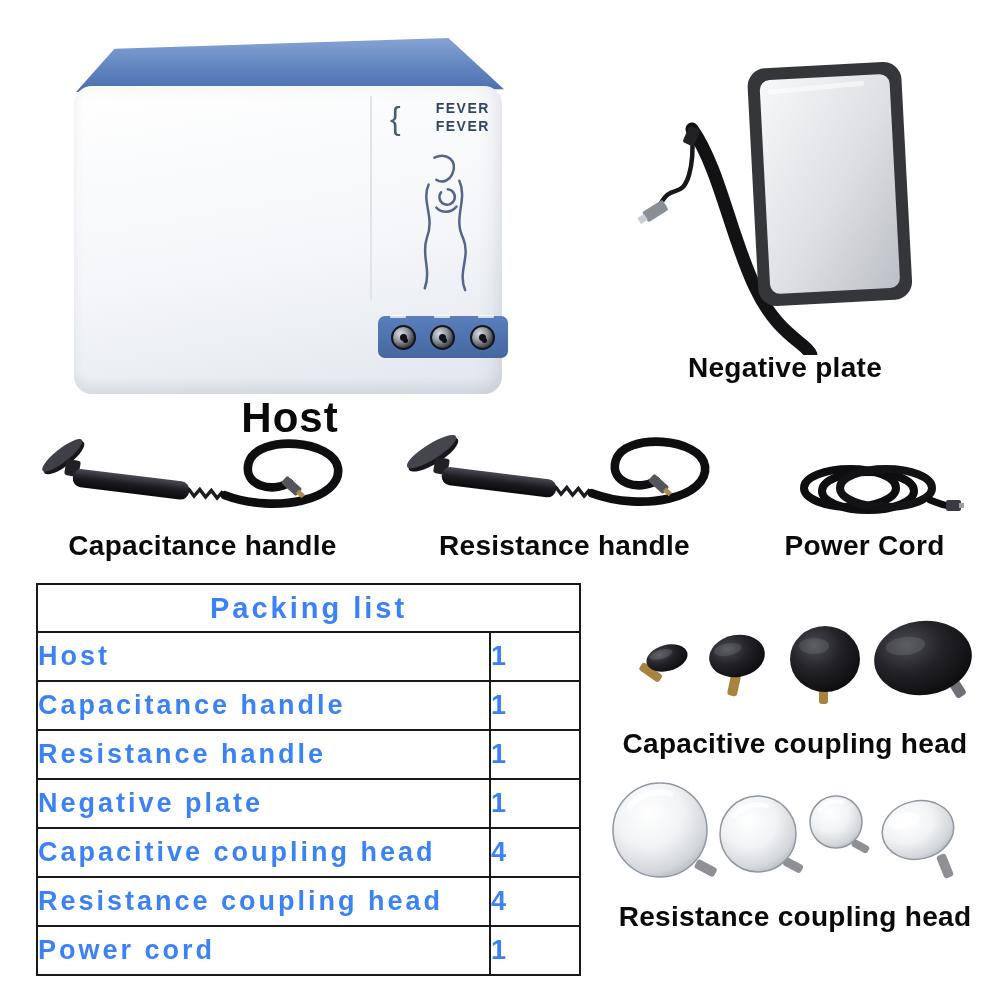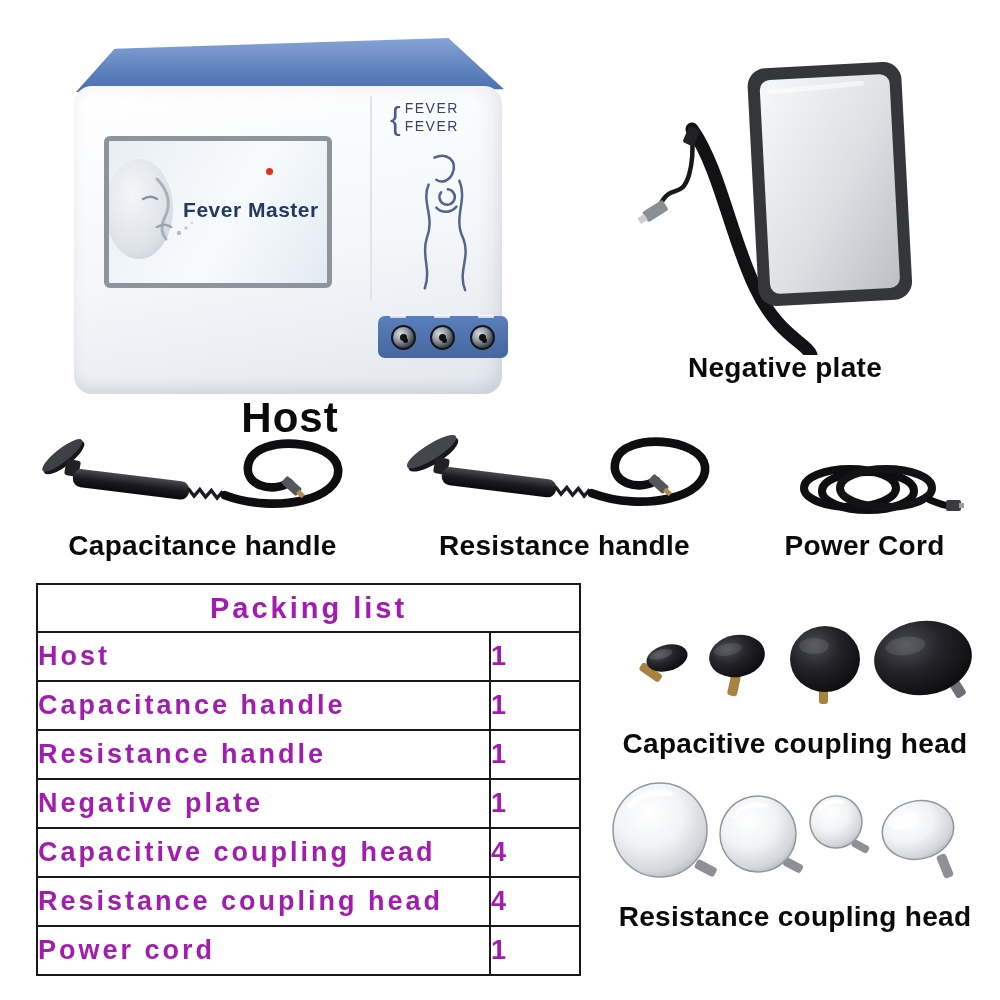"FEVER" .logo-lines span { font-weight: 400 -> 700; margin-left: none -> 31px }
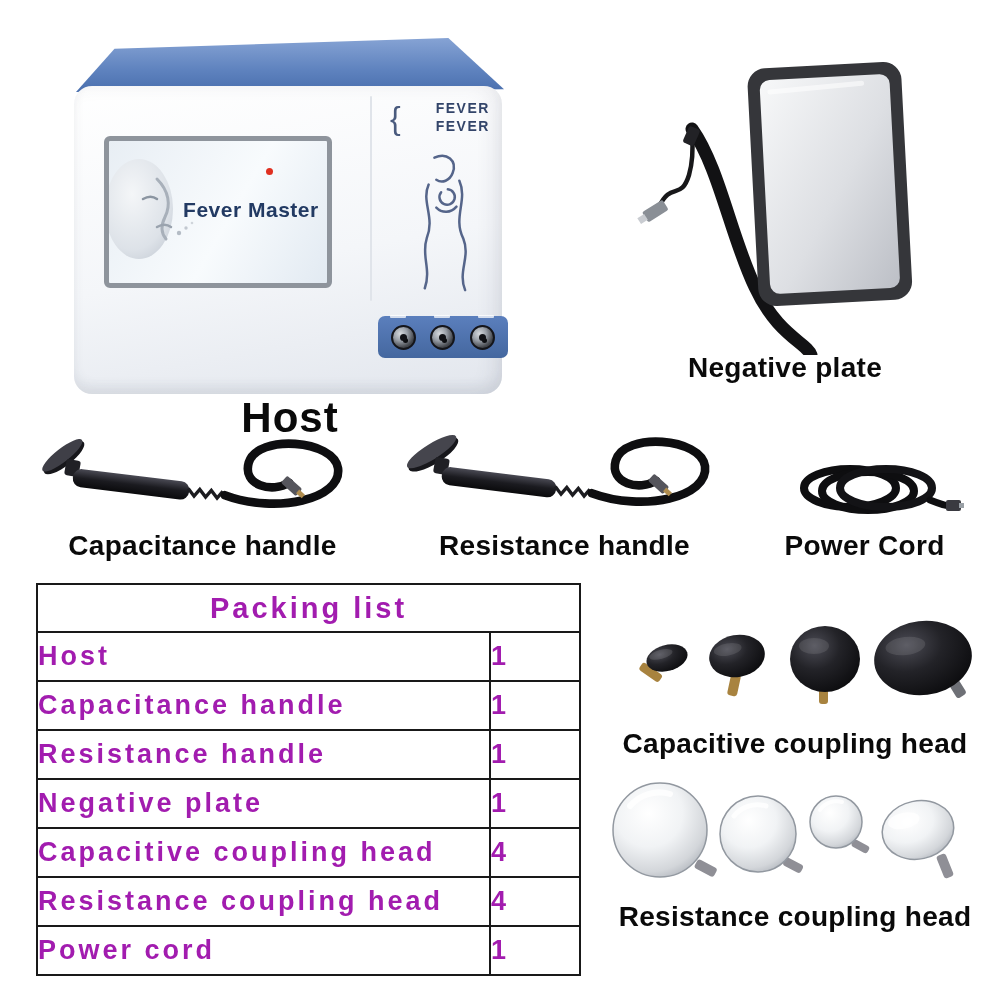"Fever Master" div.machine-screen { html: <div> <svg> <ellipse></ellipse> <path></path> <path></path> <path></path> <circle></circle> <circle></circle> <circle></circle> </svg> <span>Fever Master</span> <span></span> </div> -> none }
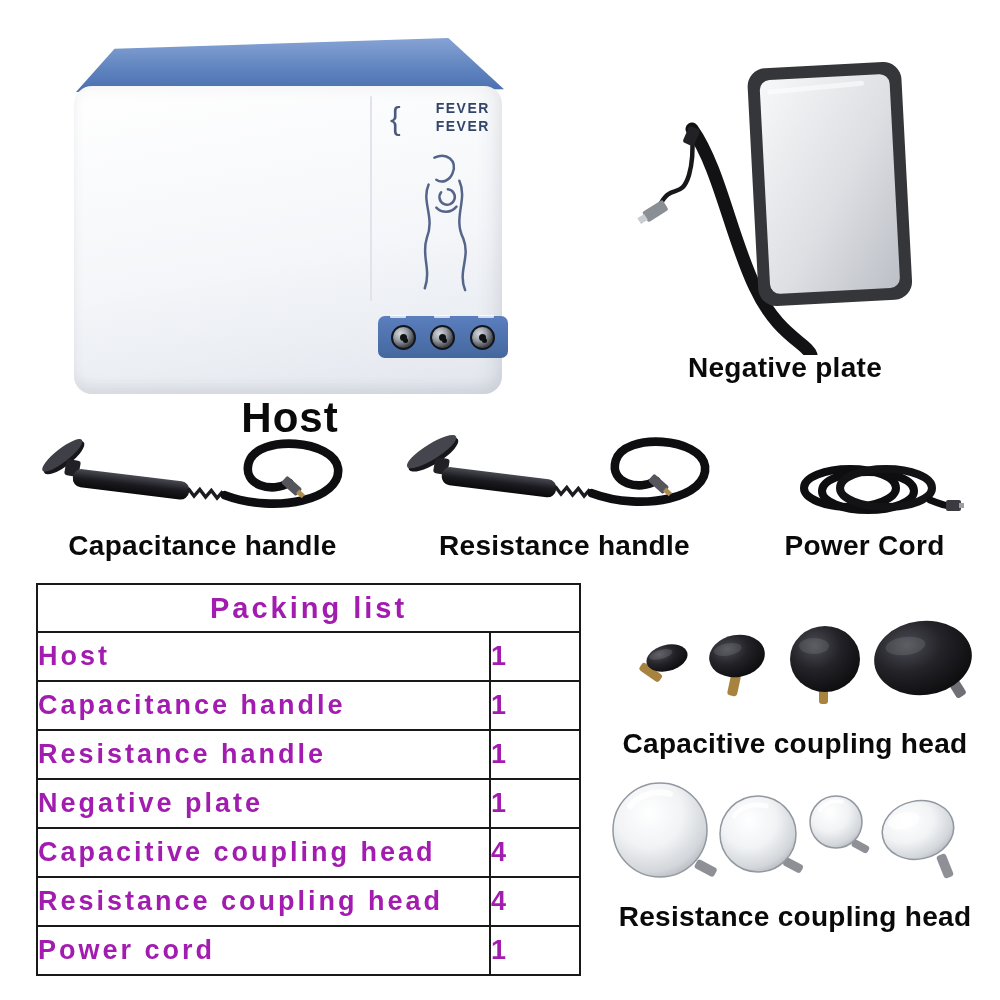"Packing list" .packing-table th, .packing-table td { color: #a21caf -> #3b82f6 }
